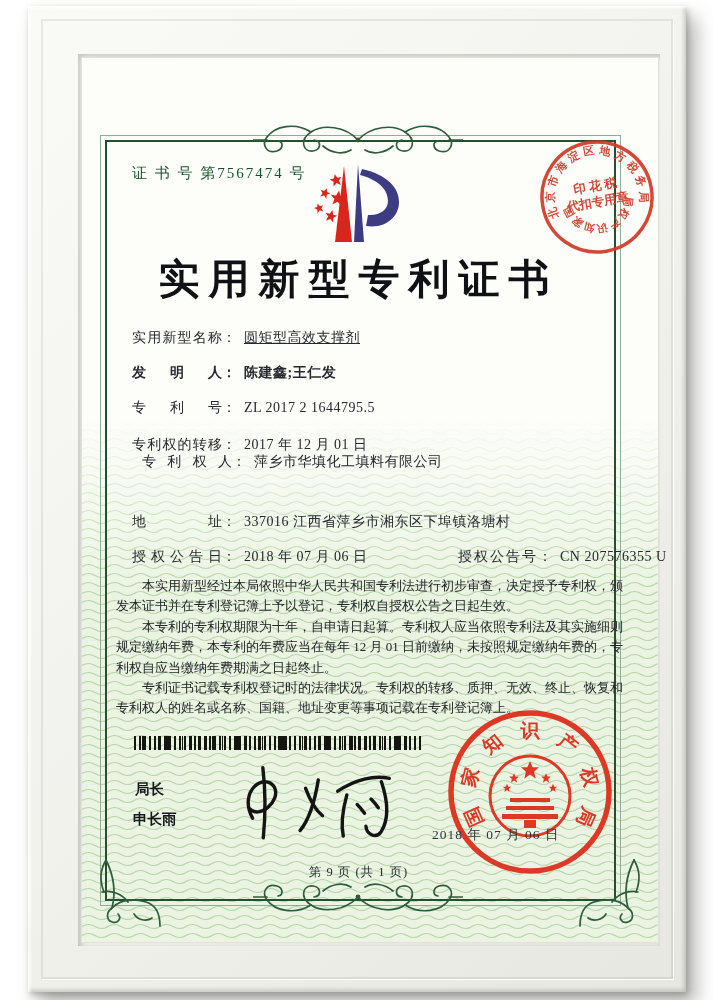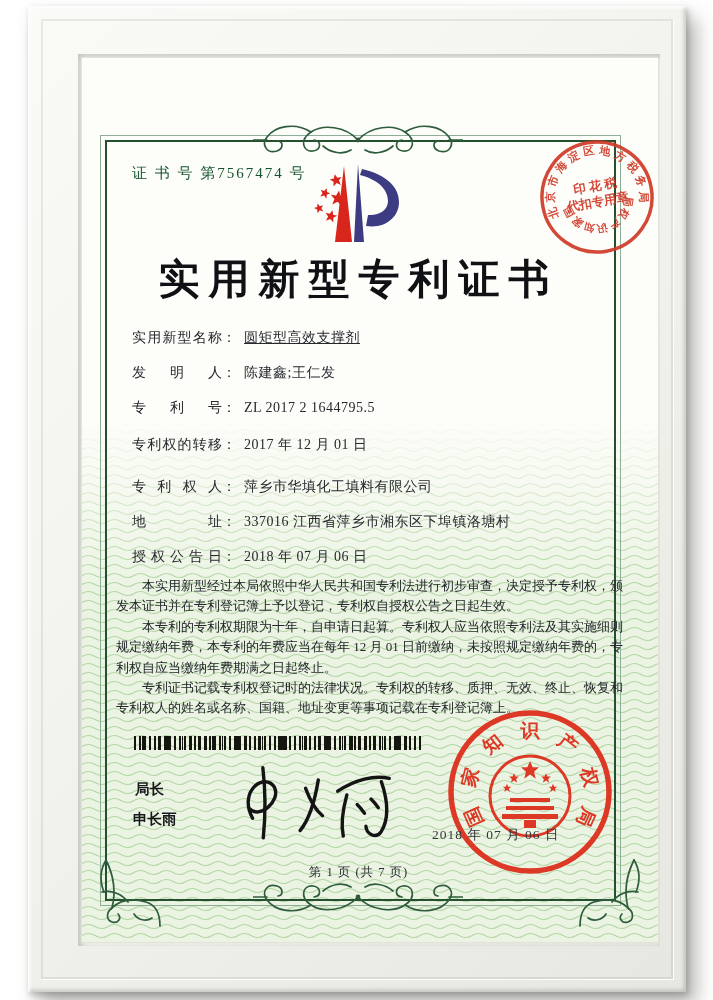"发明人： 陈建鑫;王仁发" div.abs { font-weight: none -> bold }
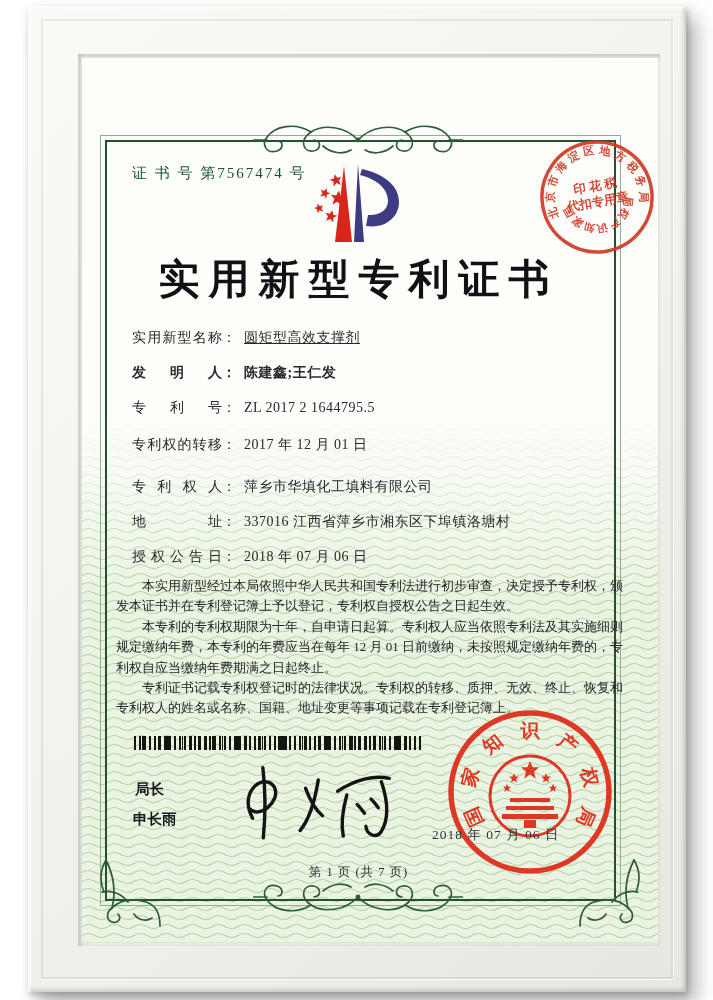"专利权人： 萍乡市华填化工填料有限公司" div.abs { margin-left: none -> 10px; top: 420px -> 395px }
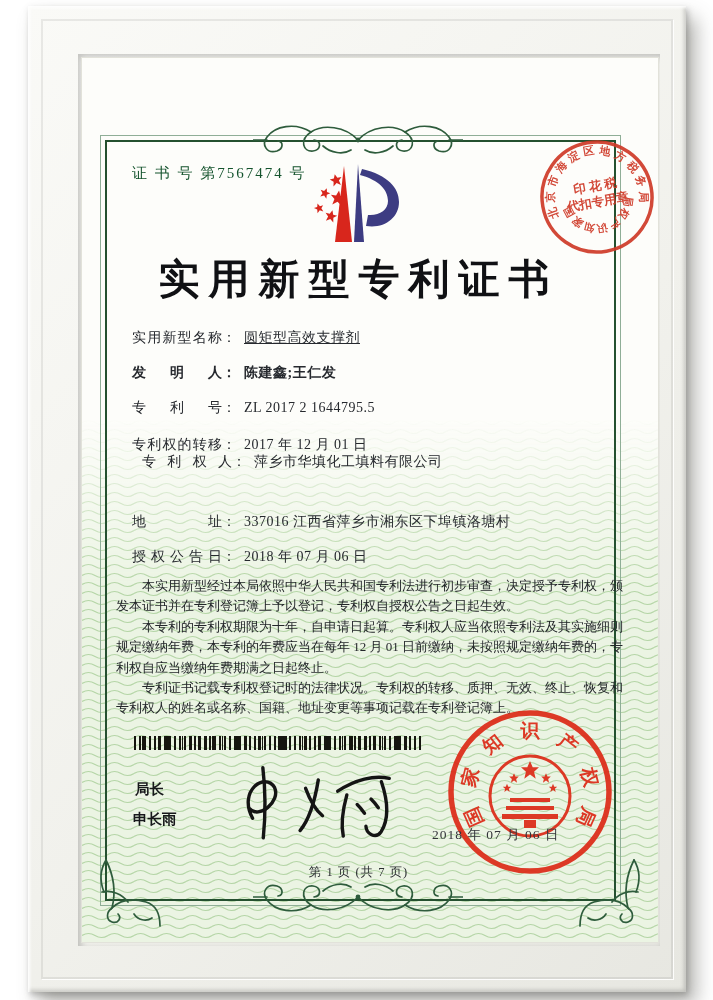"授权公告号： CN 207576355 U" span { html: none -> <span> <span>授权公告号</span><span>：</span><span>CN 207576355 U</span> </span> }
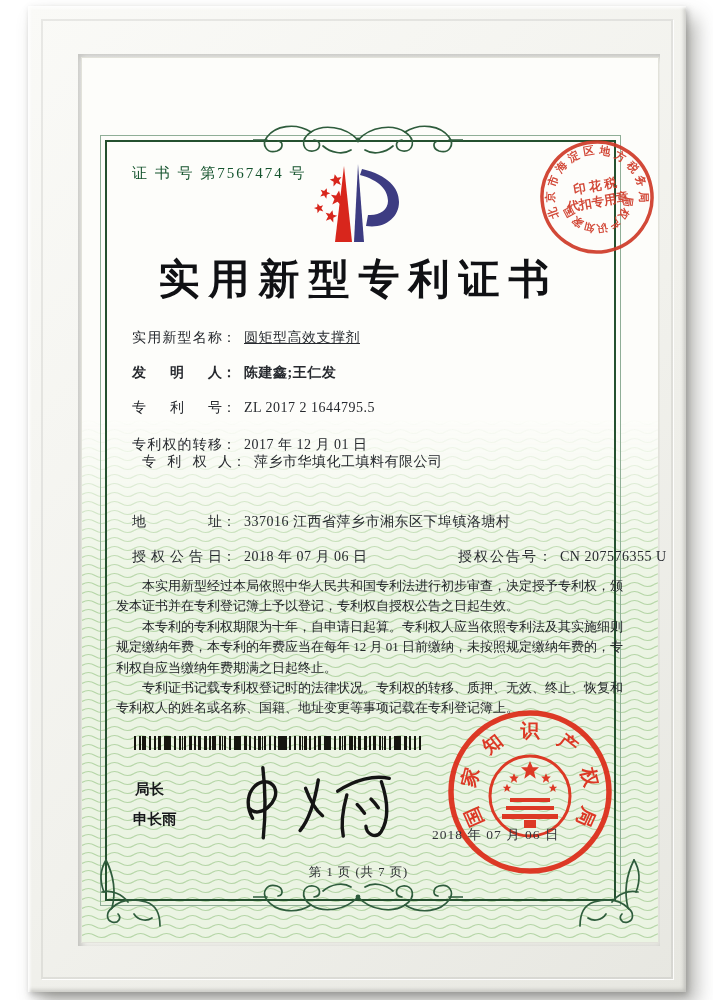"第 1 页 (共 7" div.abs { text: 1 页 (共 7 -> 9 页 (共 1 }
